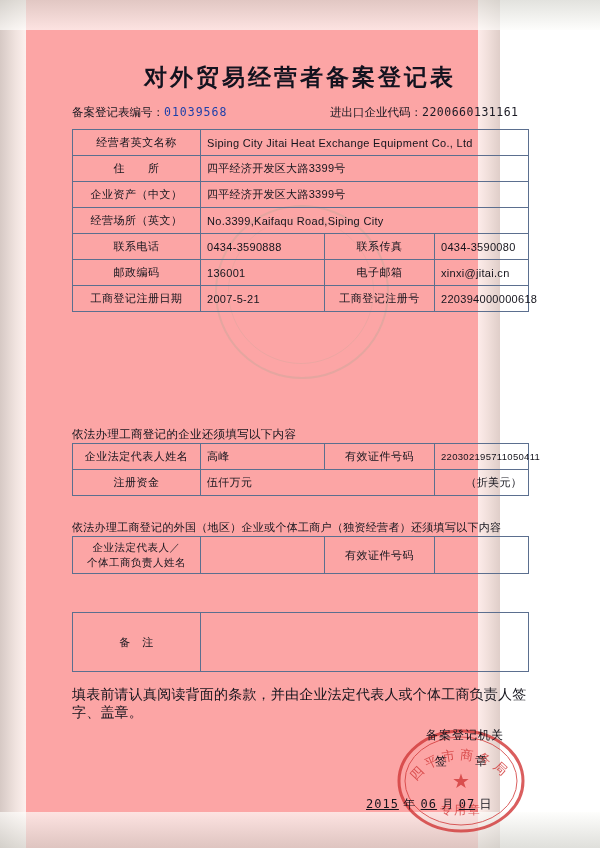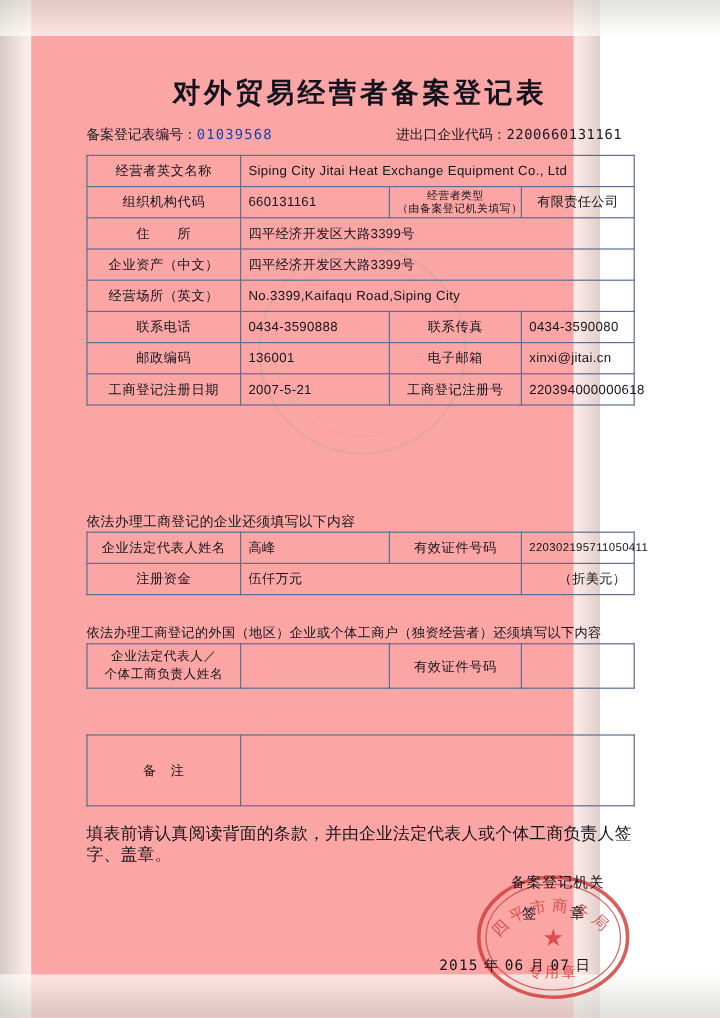"组织机构代码" tr { html: <tr> <td>组织机构代码</td> <td>660131161</td> <td> <span>经营者类型</span> <span>（由备案登记机关填写）</span> </td> <td>有限责任公司</td> </tr> -> none }
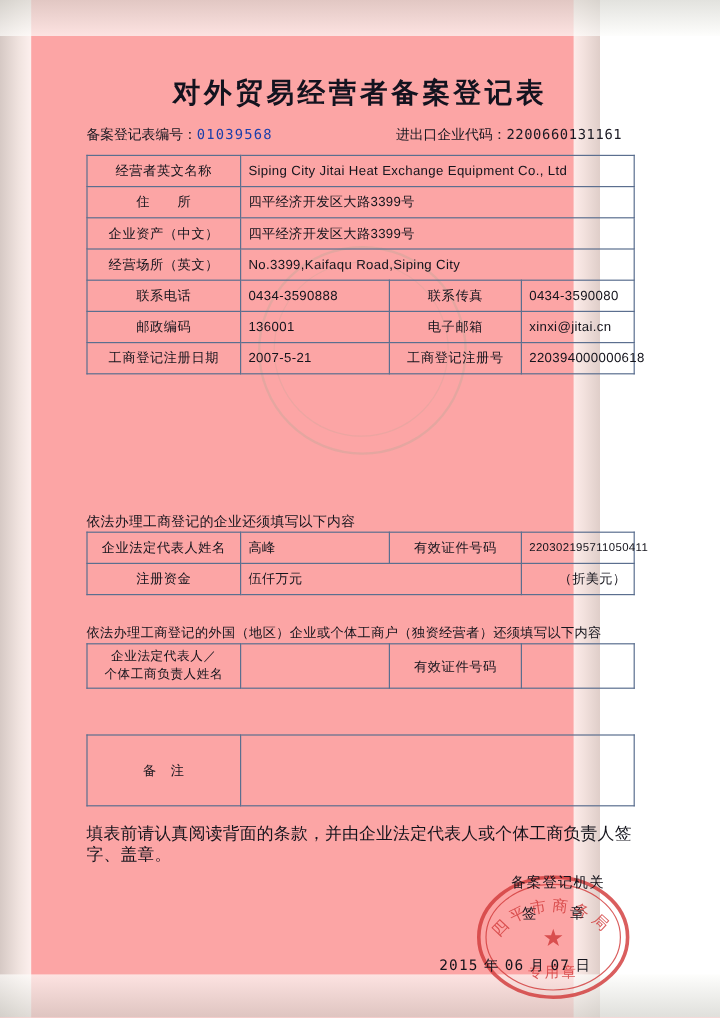"2015" .date-line .d { text-decoration: none -> underline }
